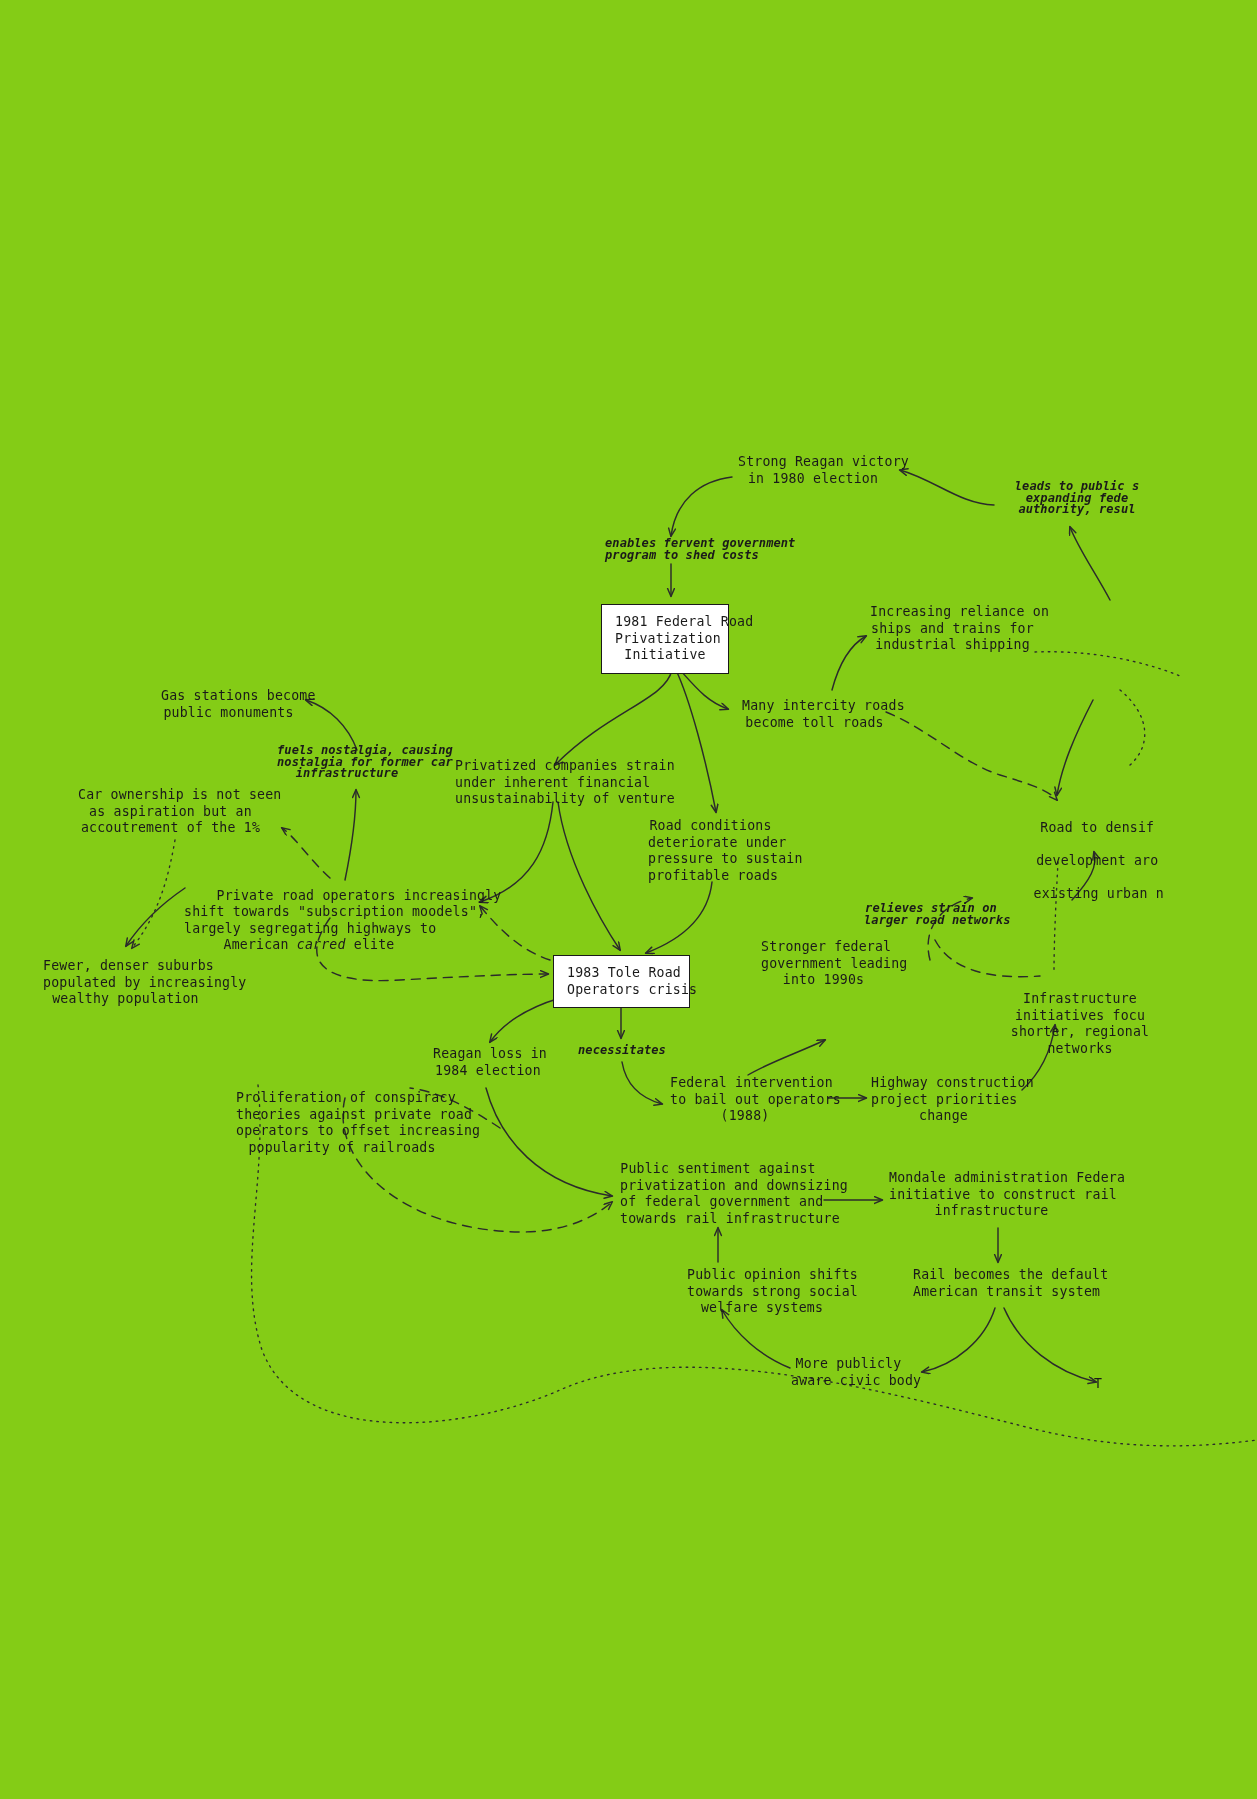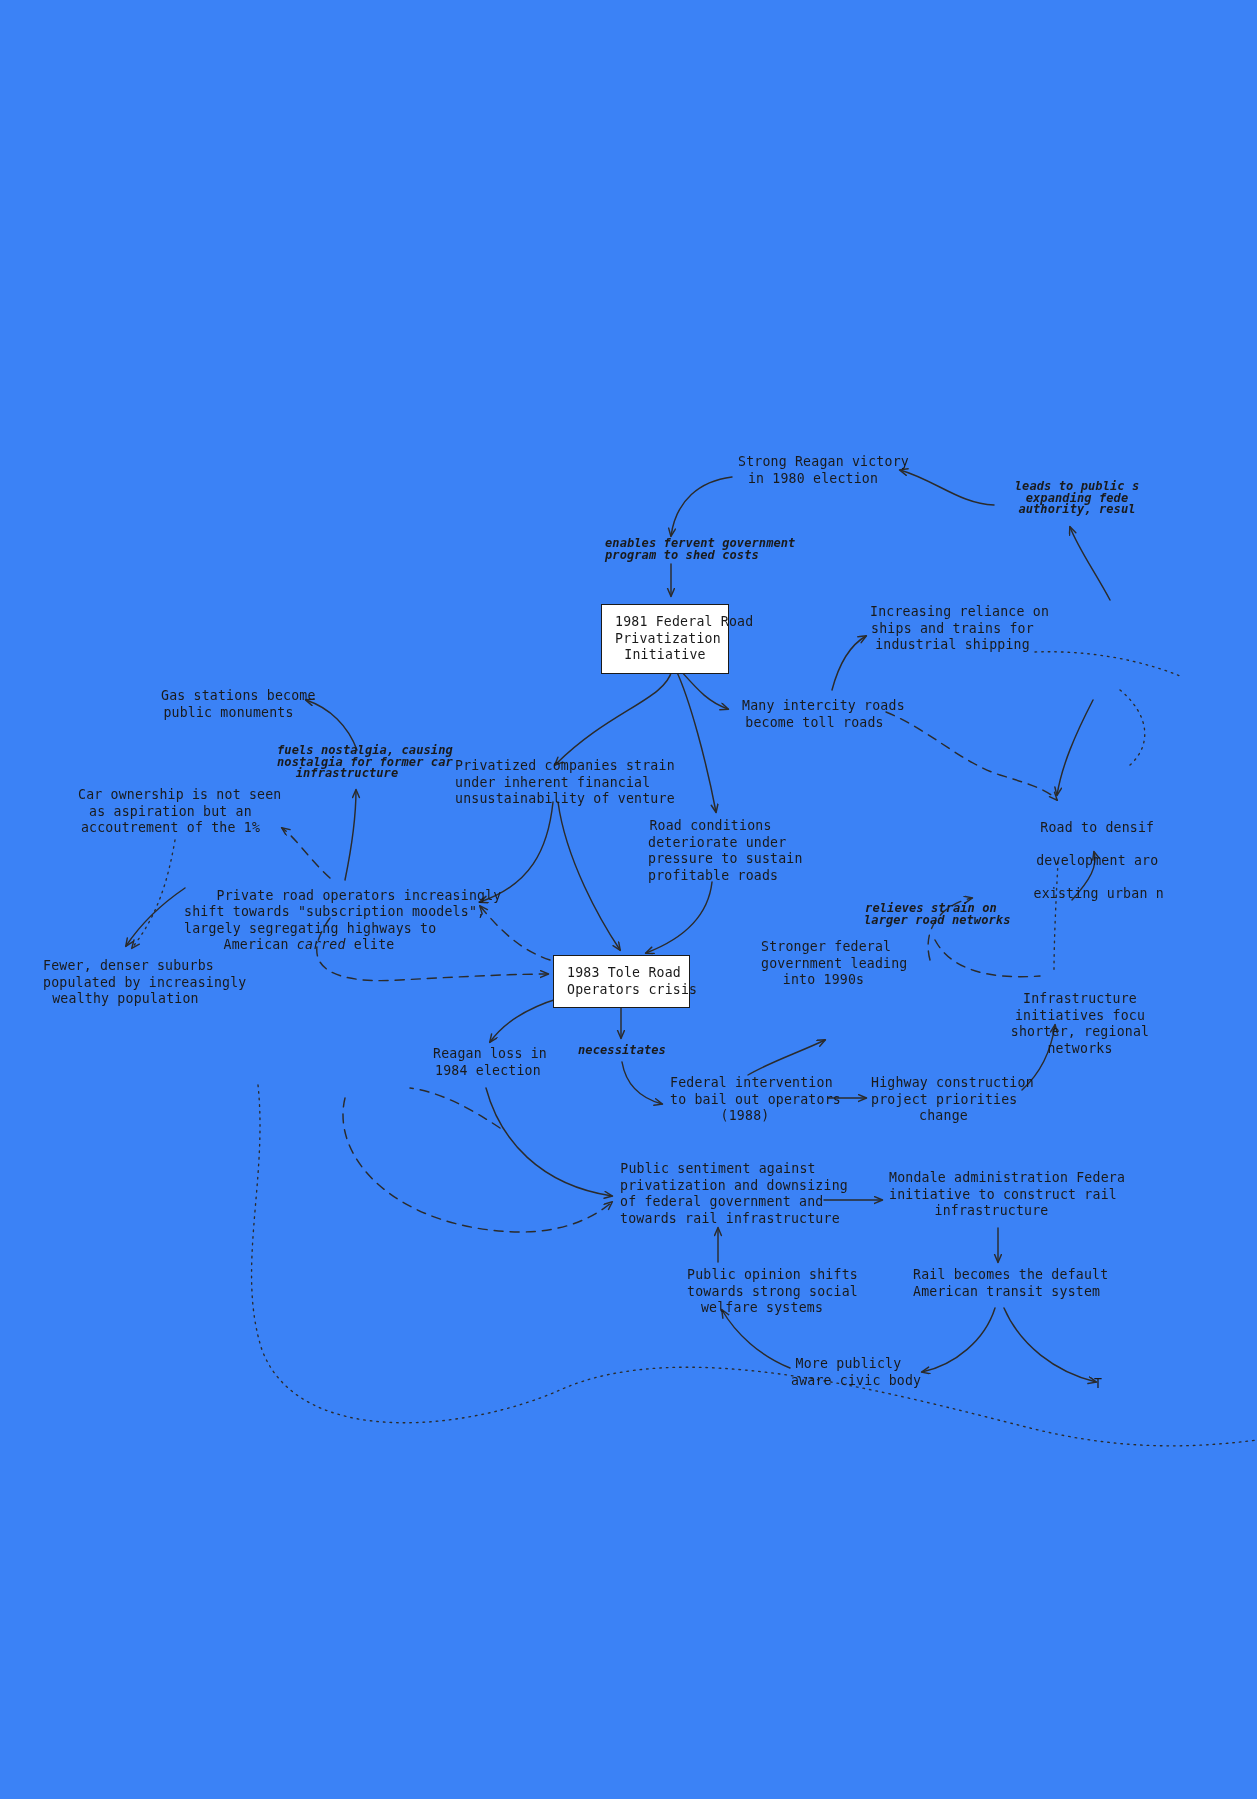"Strong Reagan victory" #canvas { background: #3b82f6 -> #84cc16 }
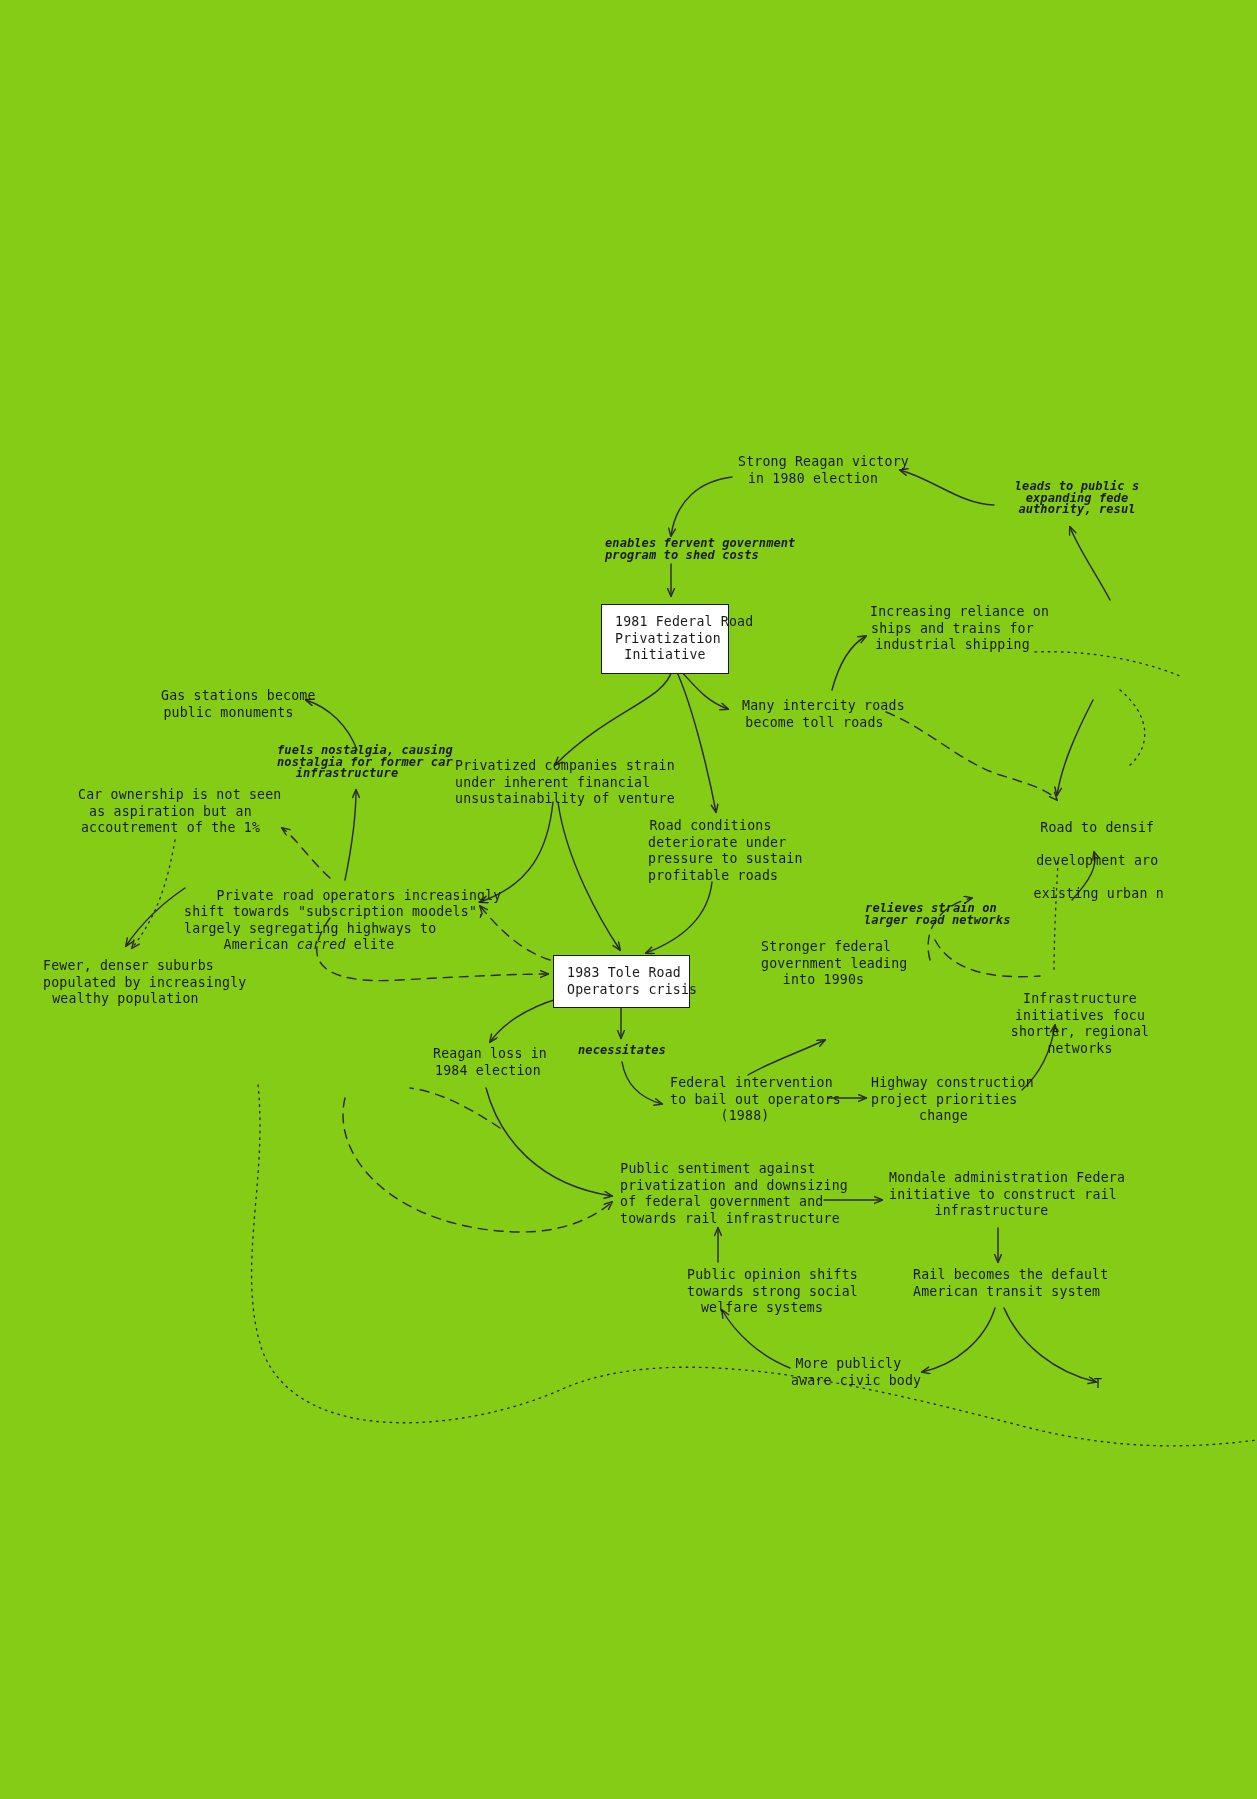"Proliferation of conspiracy" div.node { html: none -> <div>Proliferation of conspiracy theories against private road operators to offset increasing popularity of railroads</div> }
